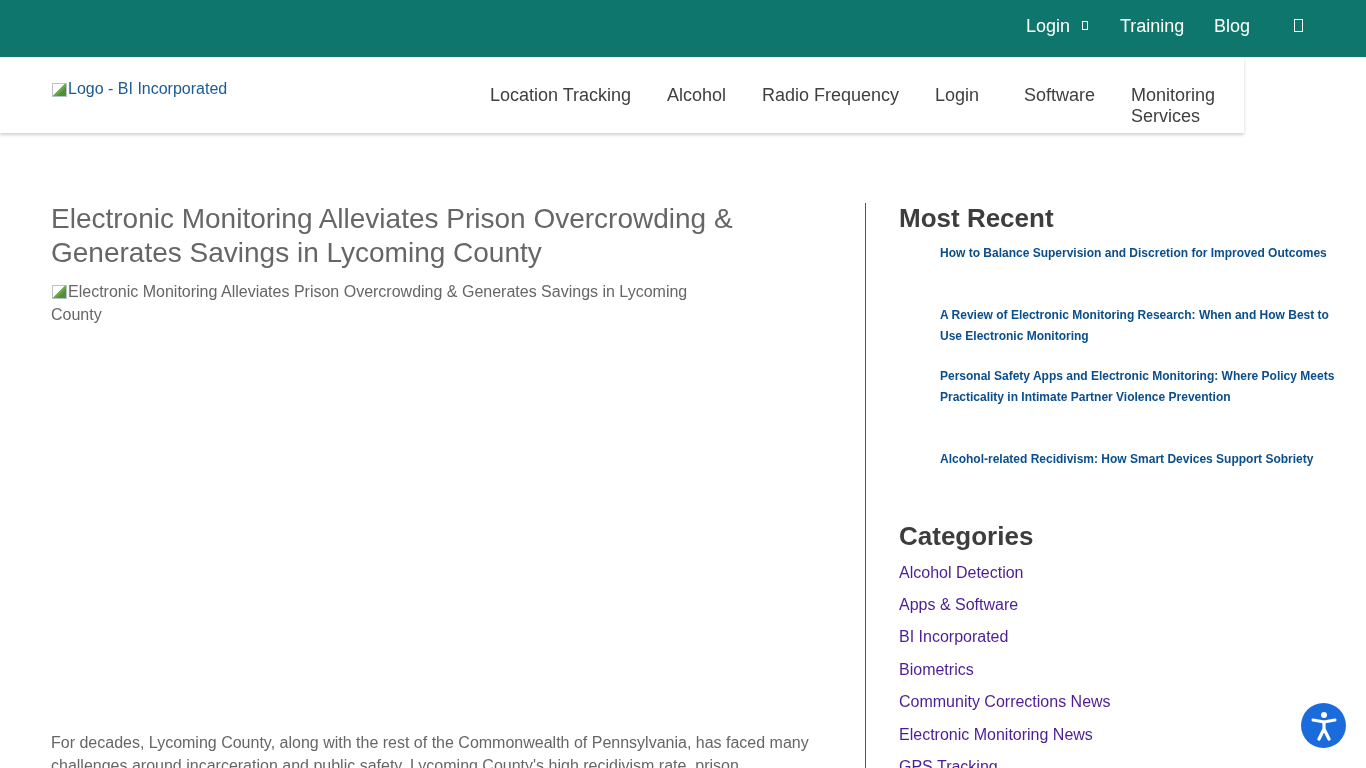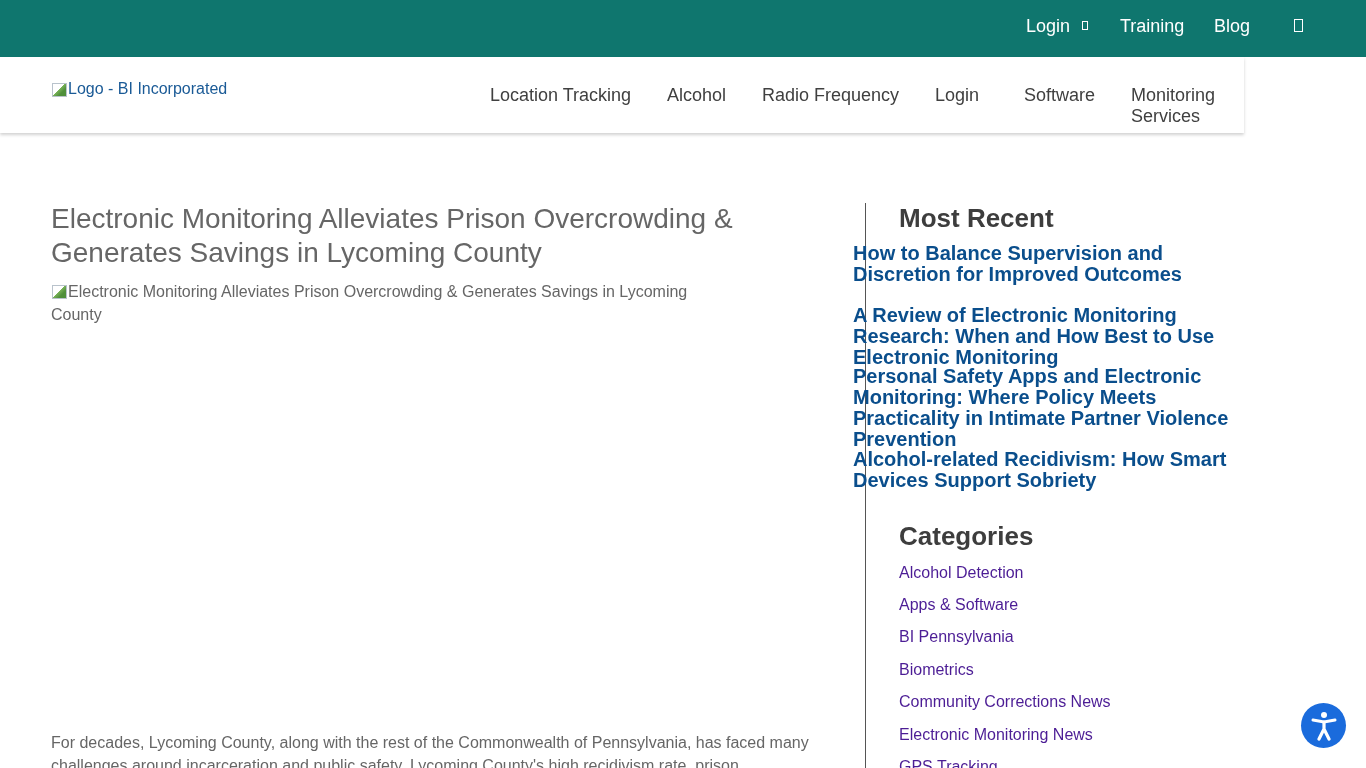"How to Balance Supervision and" .recent { font-size: 20px -> 12px; left: 853px -> 940px }
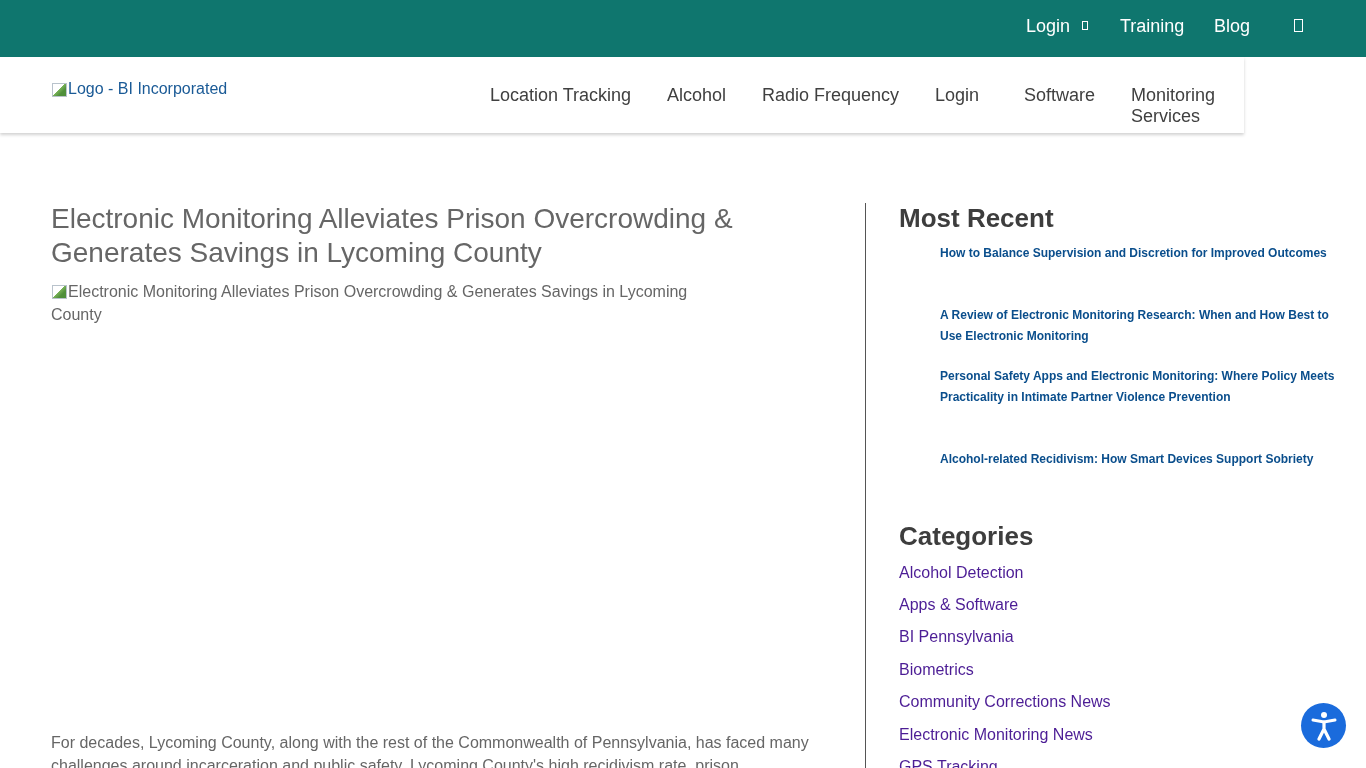"BI Pennsylvania" a.cat { text: Pennsylvania -> Incorporated }
